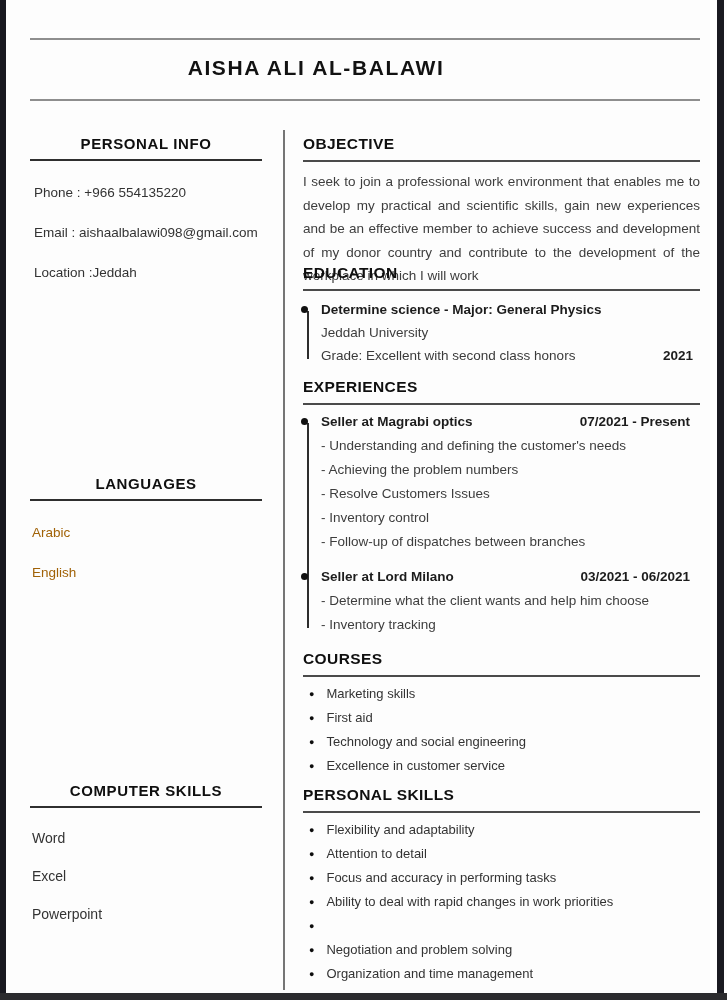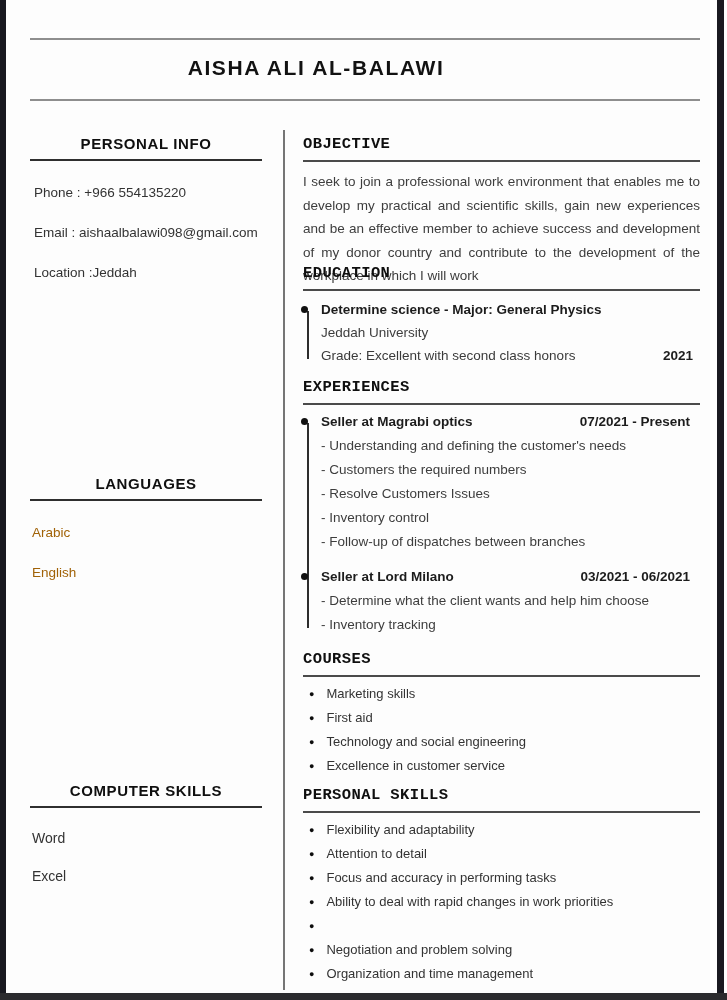"OBJECTIVE" .rhead { font-family: Liberation Mono, monospace -> none }
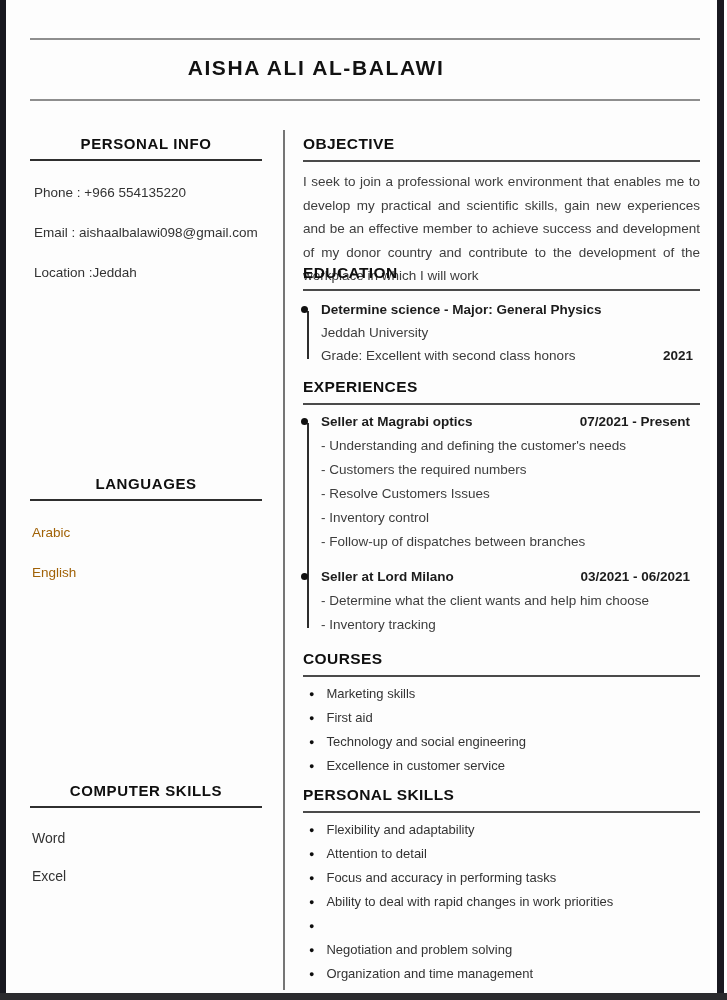"- Customers the required numbers" div.t-duty { text: Customers the required -> Achieving the problem }
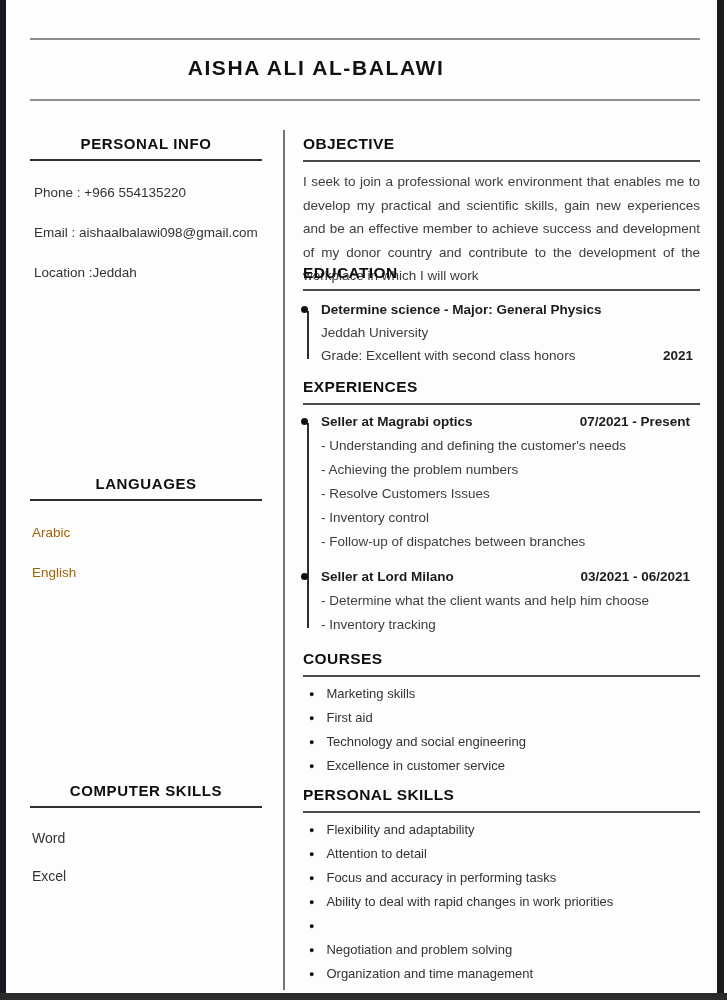"Powerpoint" div.cs-item { html: none -> <div>Powerpoint</div> }
